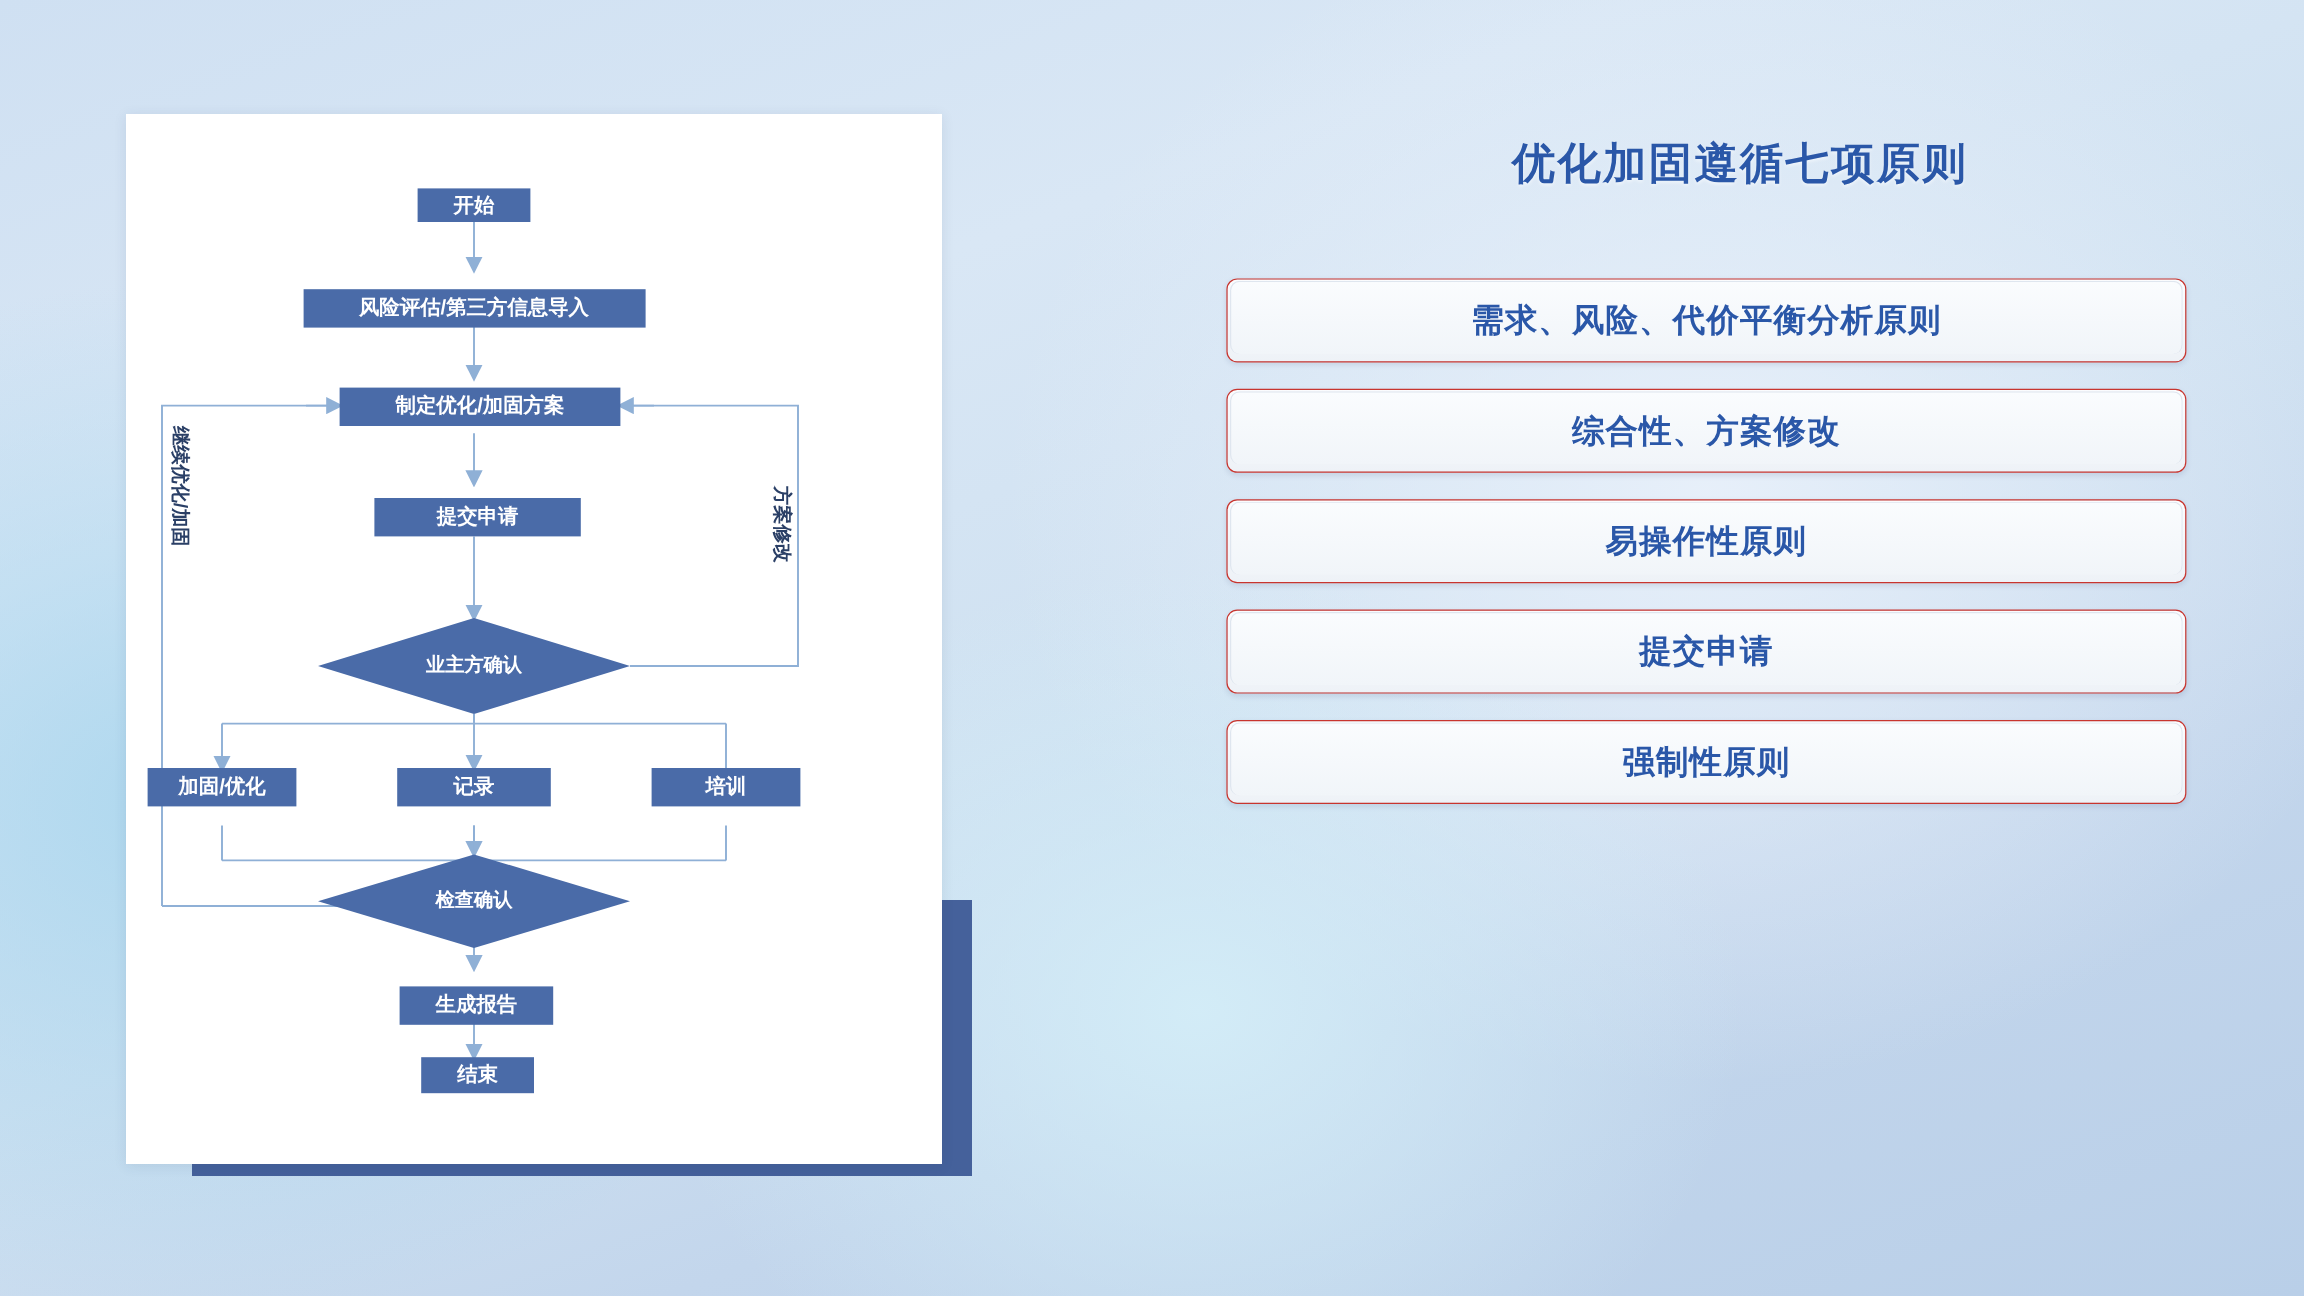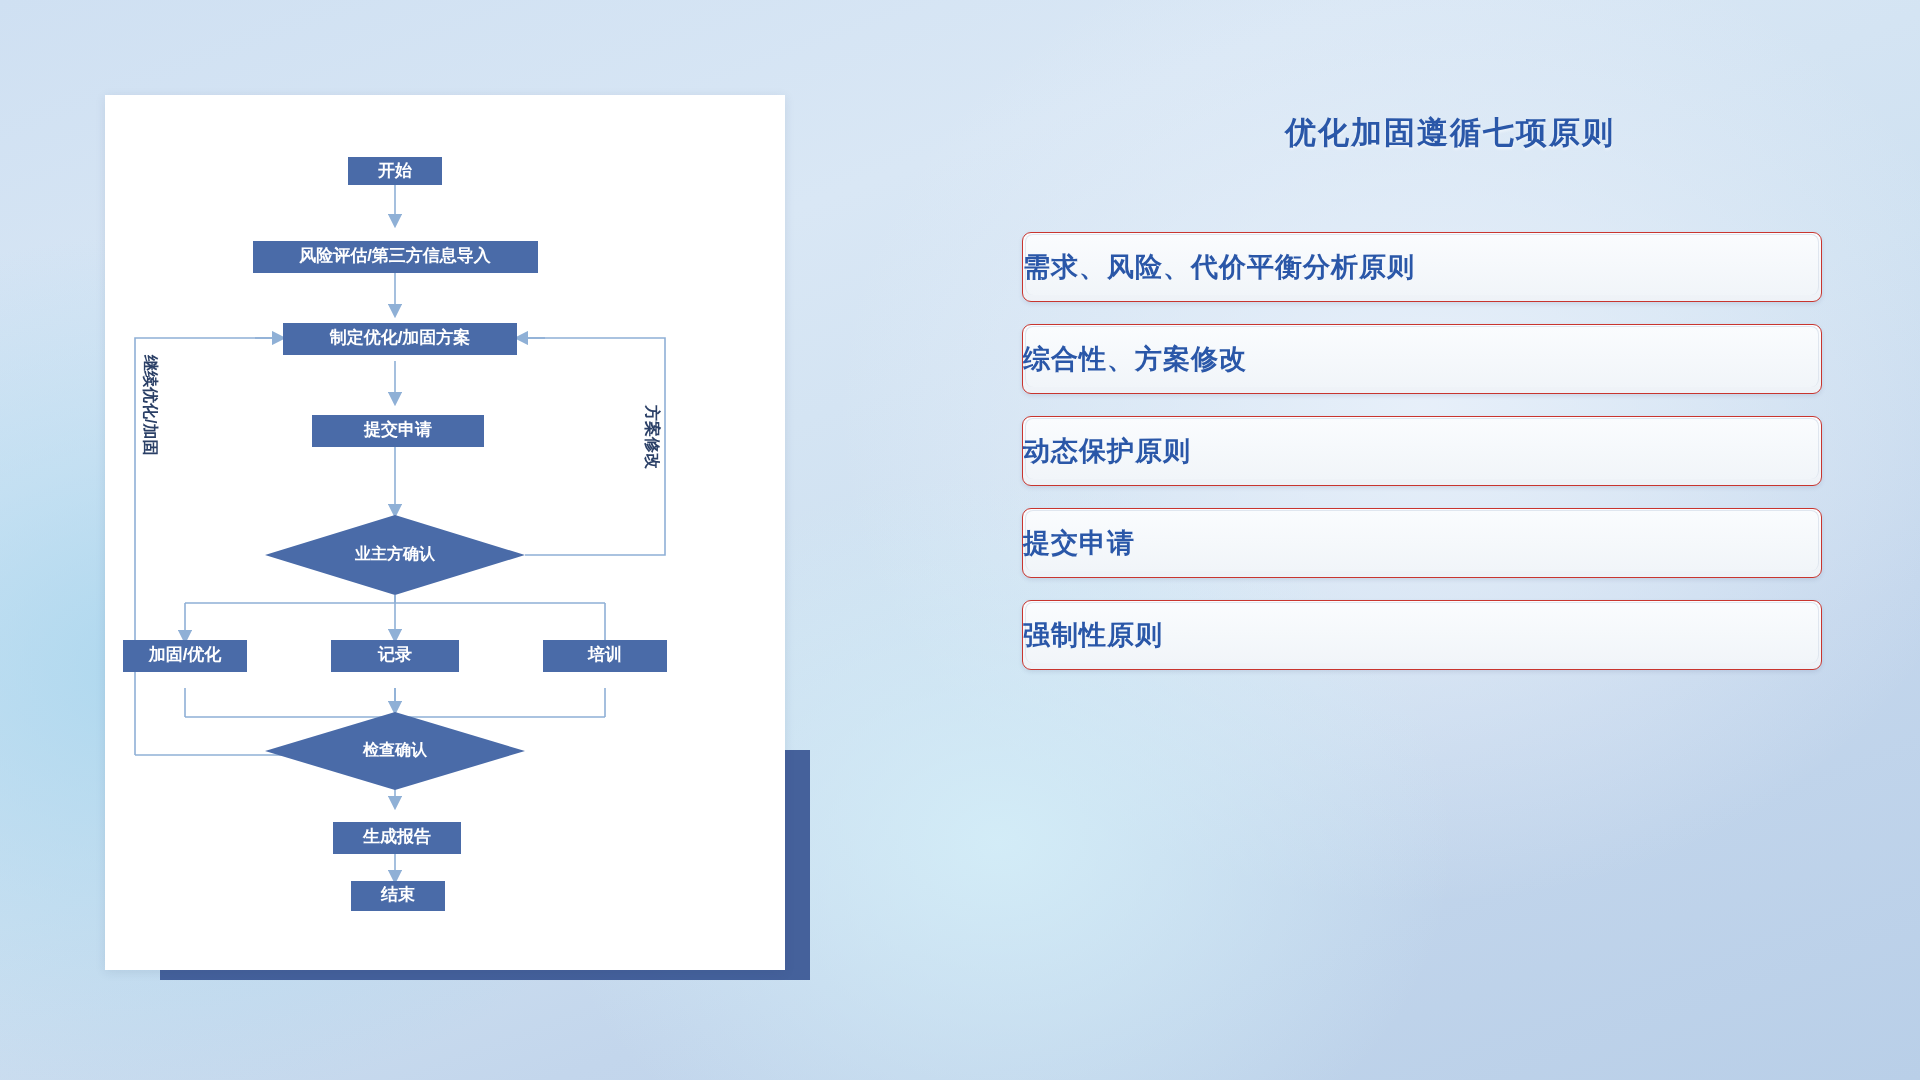"优化加固遵循七项原则" #right-title { font-size: 31px -> 36px }
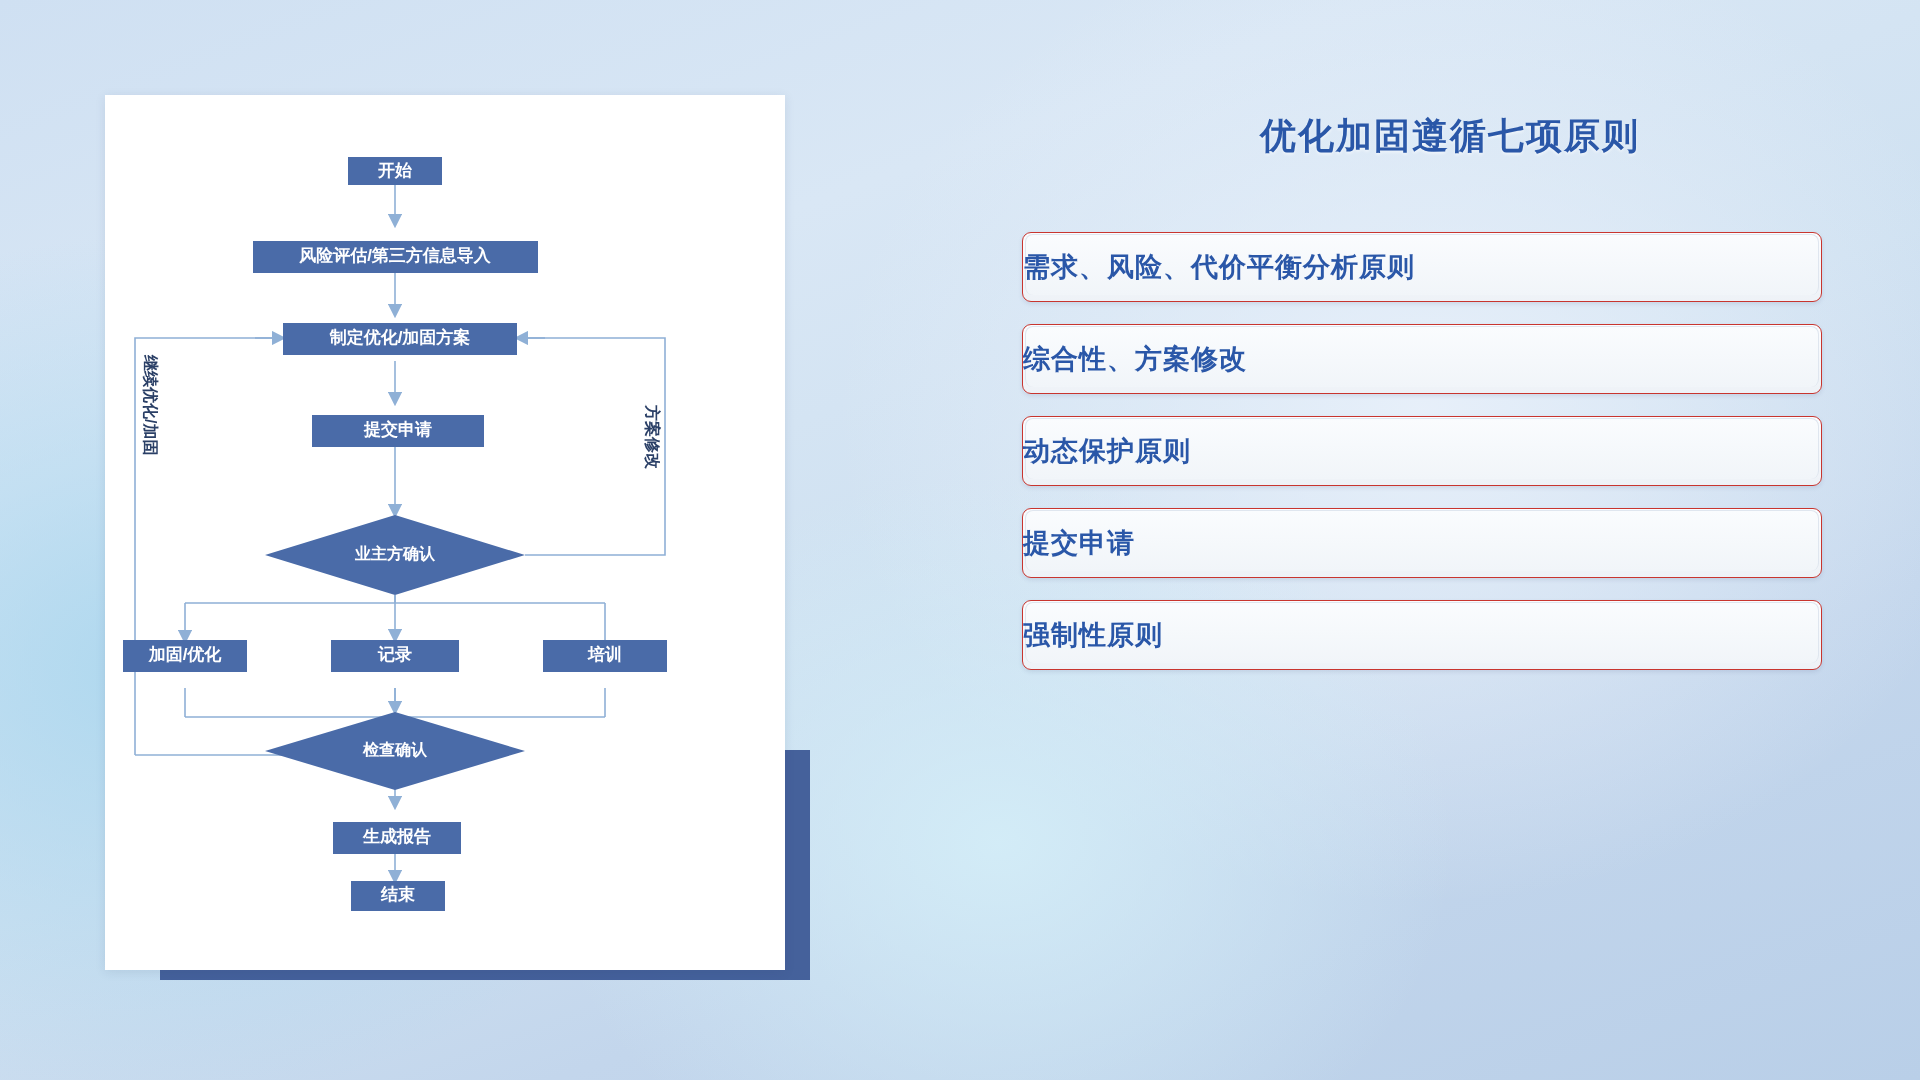"需求、风险、代价平衡分析原则" .principle-item { justify-content: flex-start -> center }
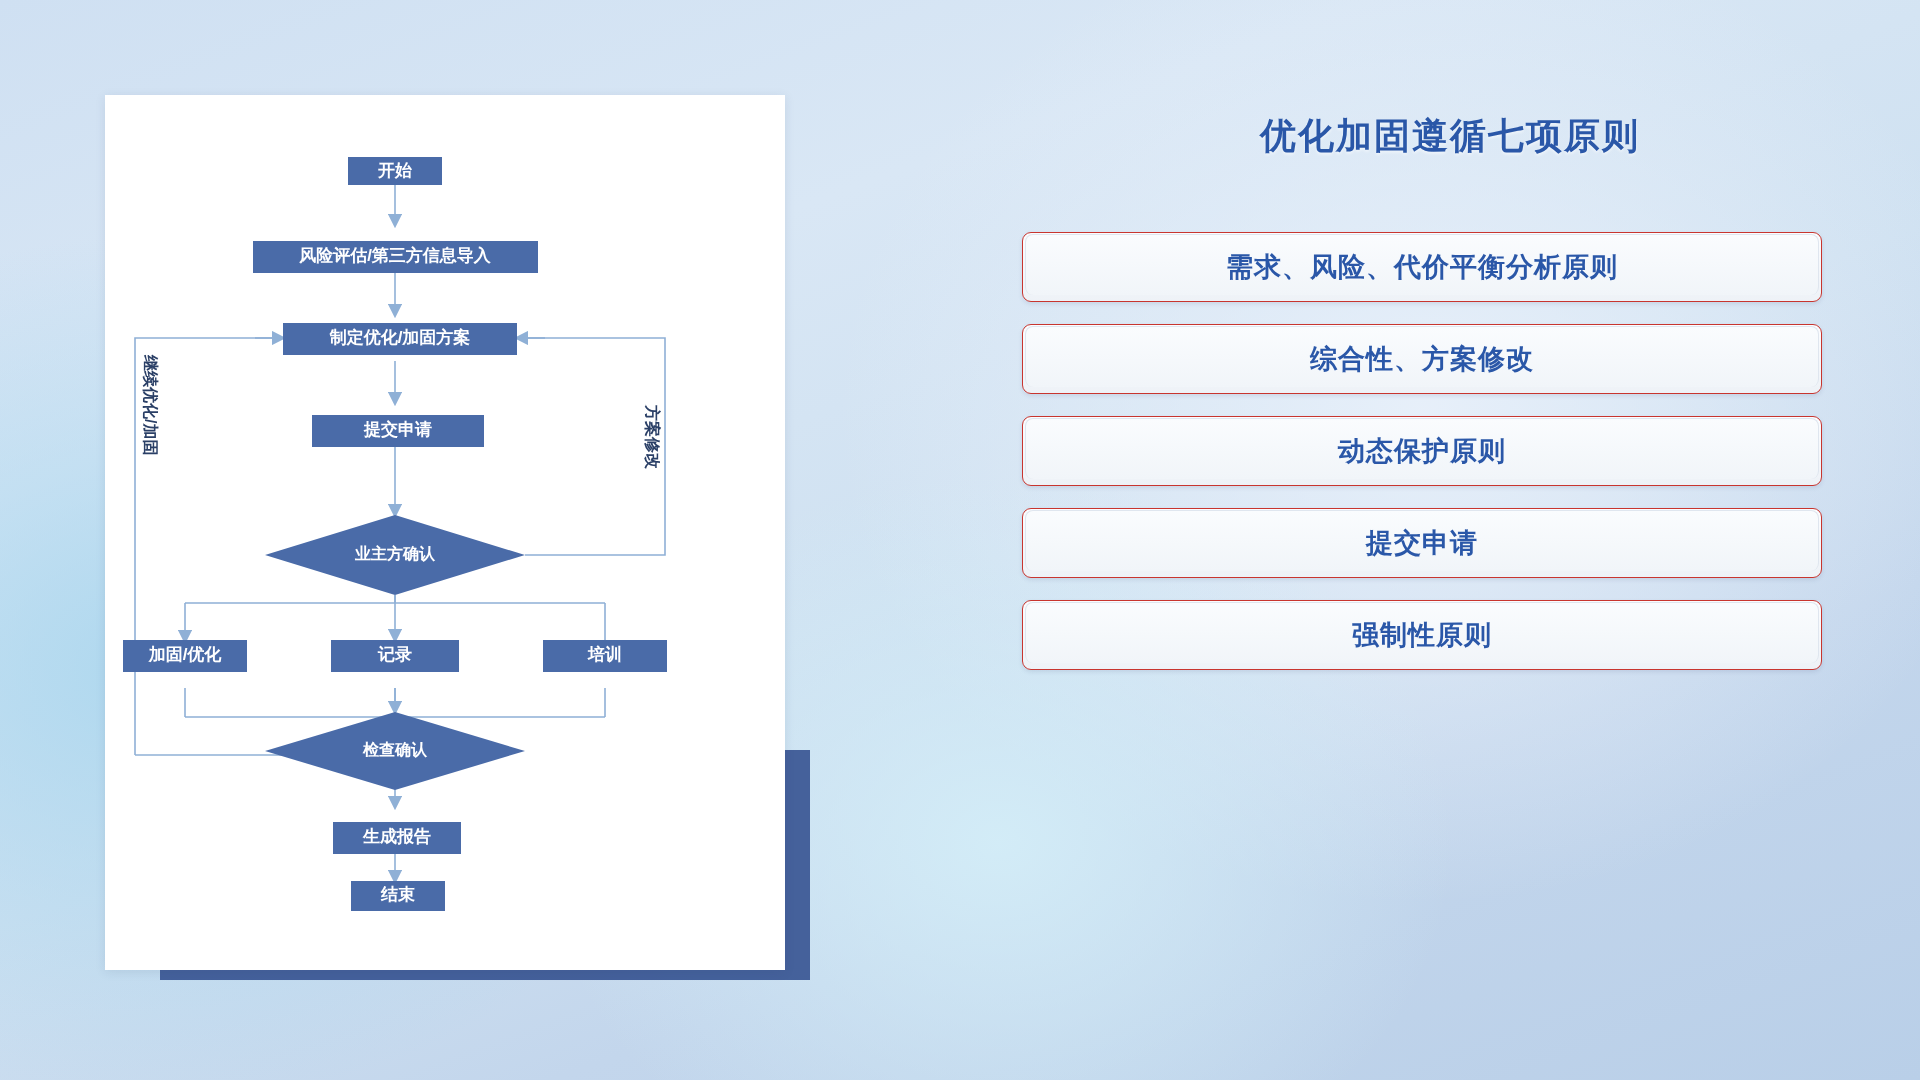"动态保护原则" span.principle-text { text: 动态保护 -> 易操作性 }
